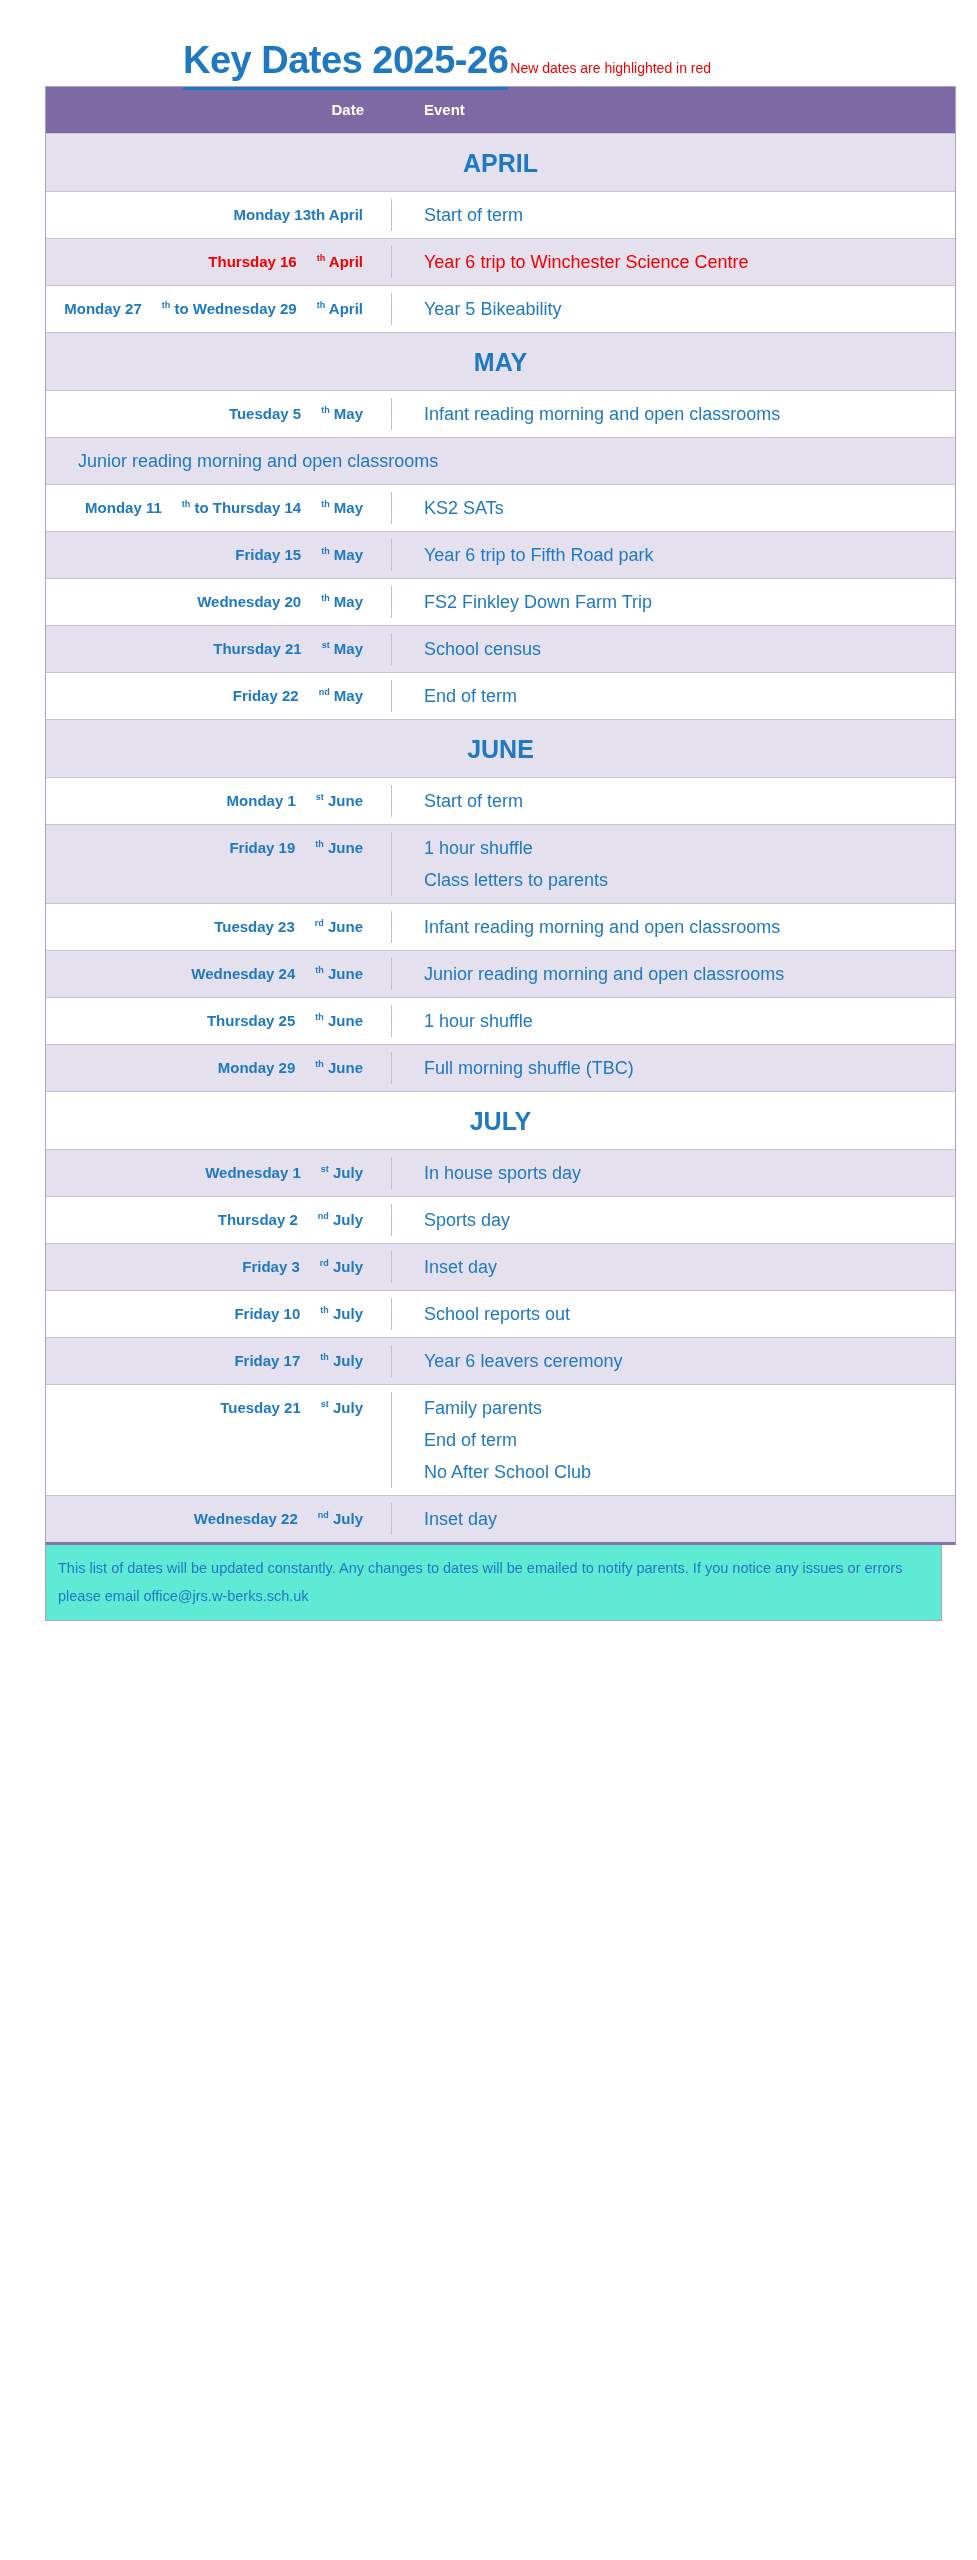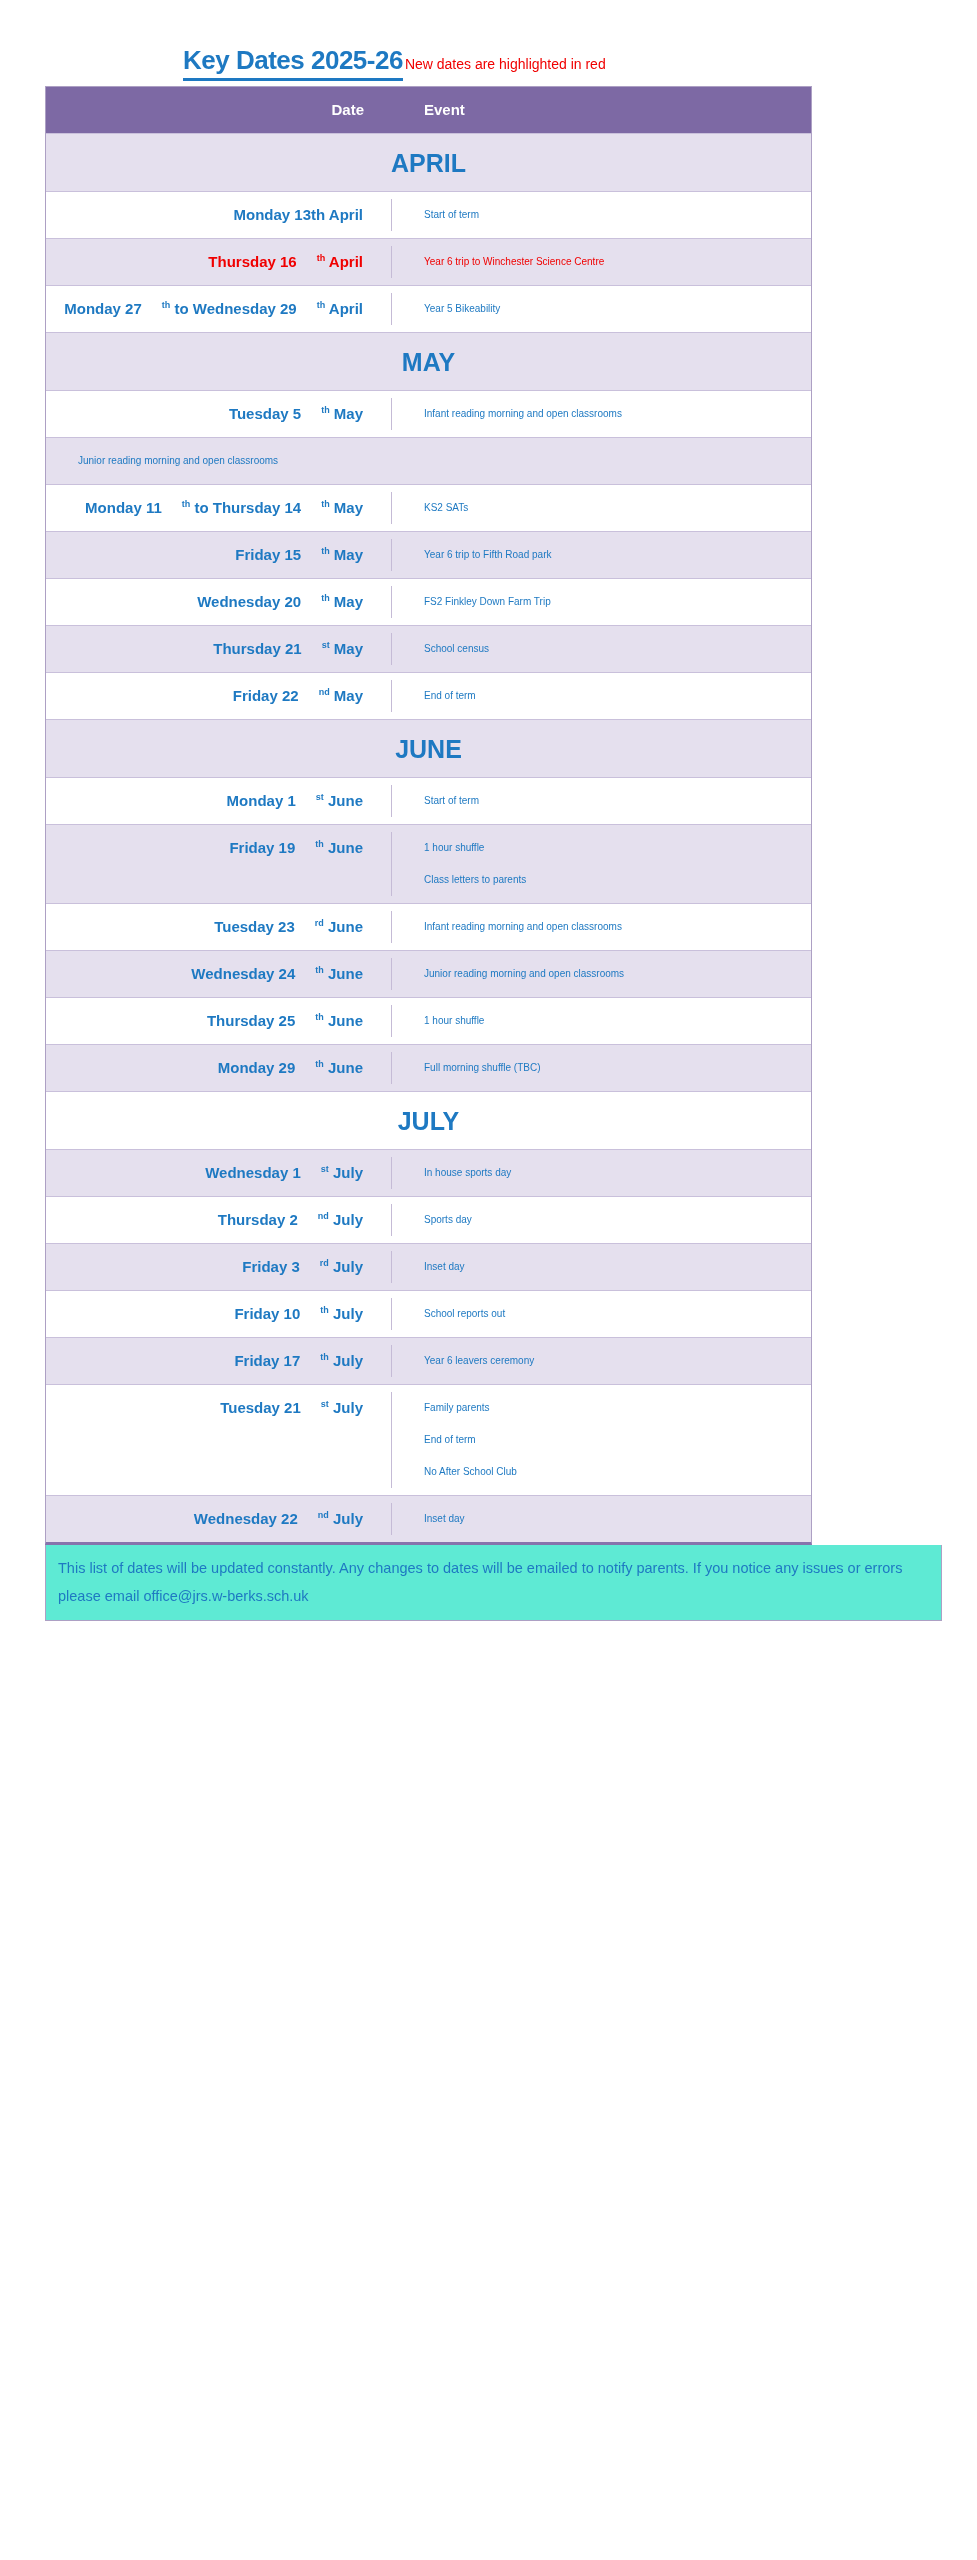"Key Dates 2025-26" .doc-title { font-size: 26px -> 38px; padding-bottom: 0 -> 9px }
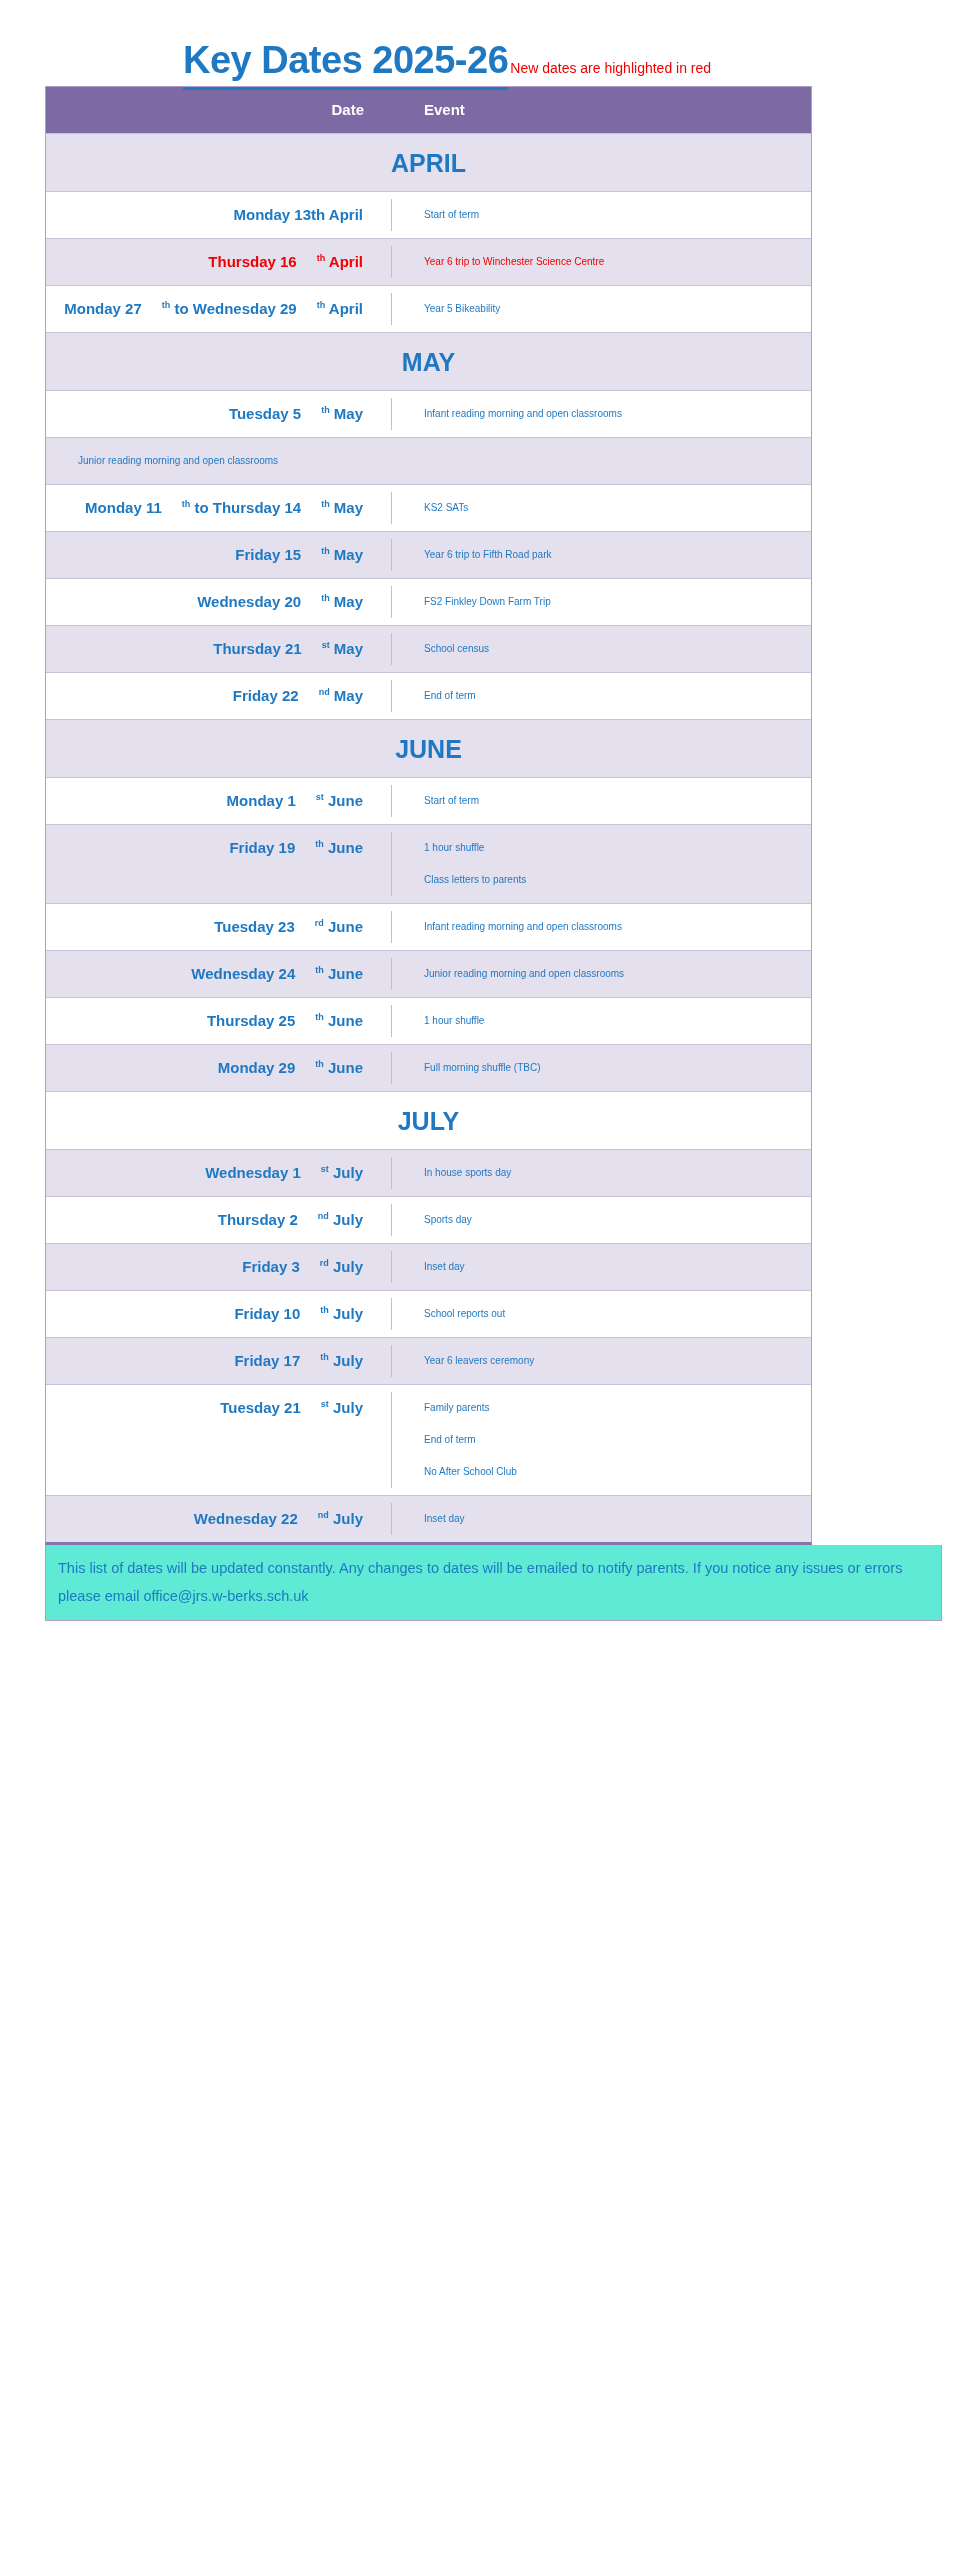"Date" .table { width: 767px -> 911px }
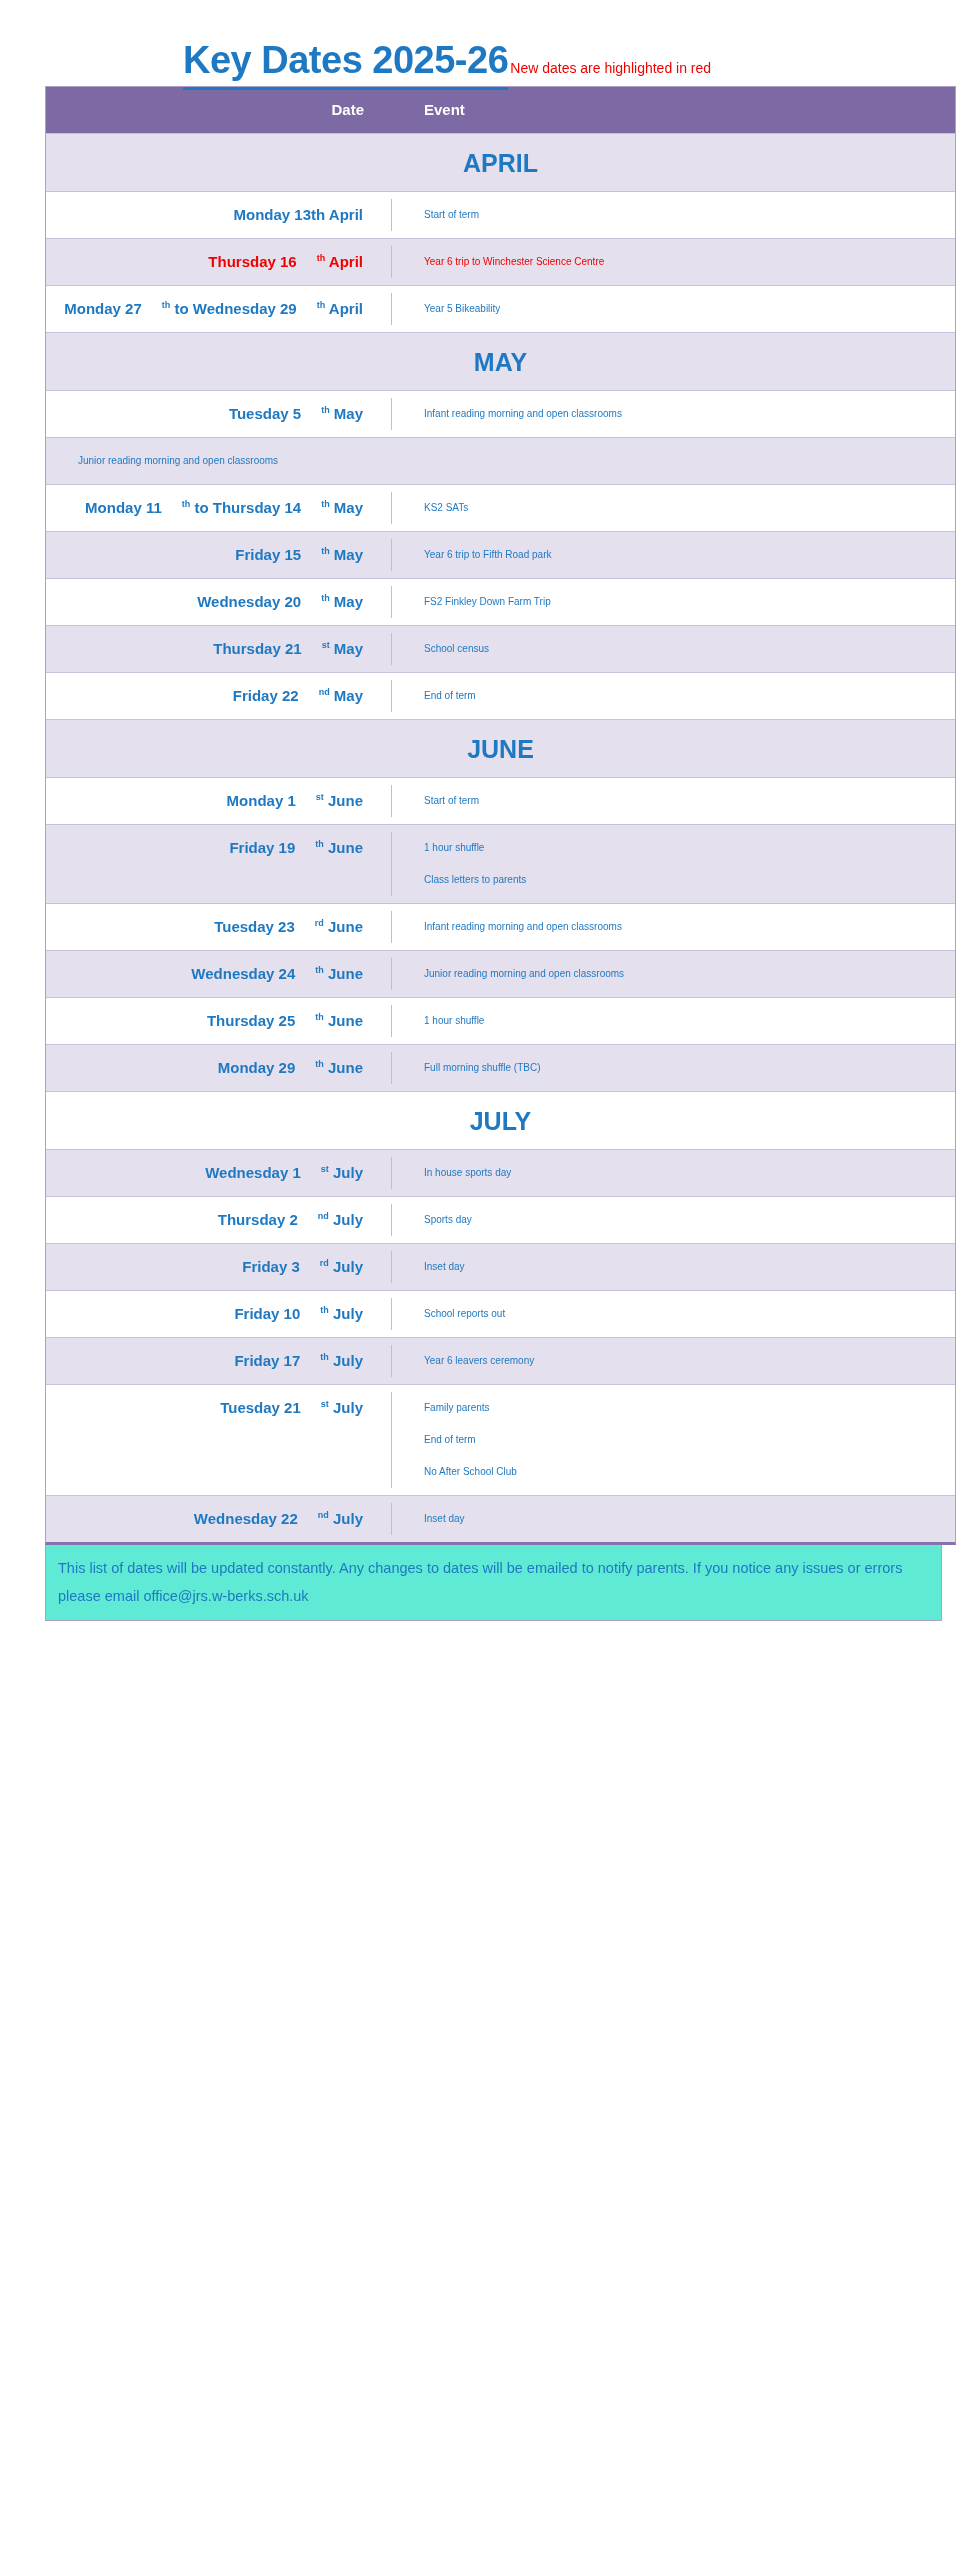"Start of term" .row .cell-event { font-size: 10px -> 18px }
